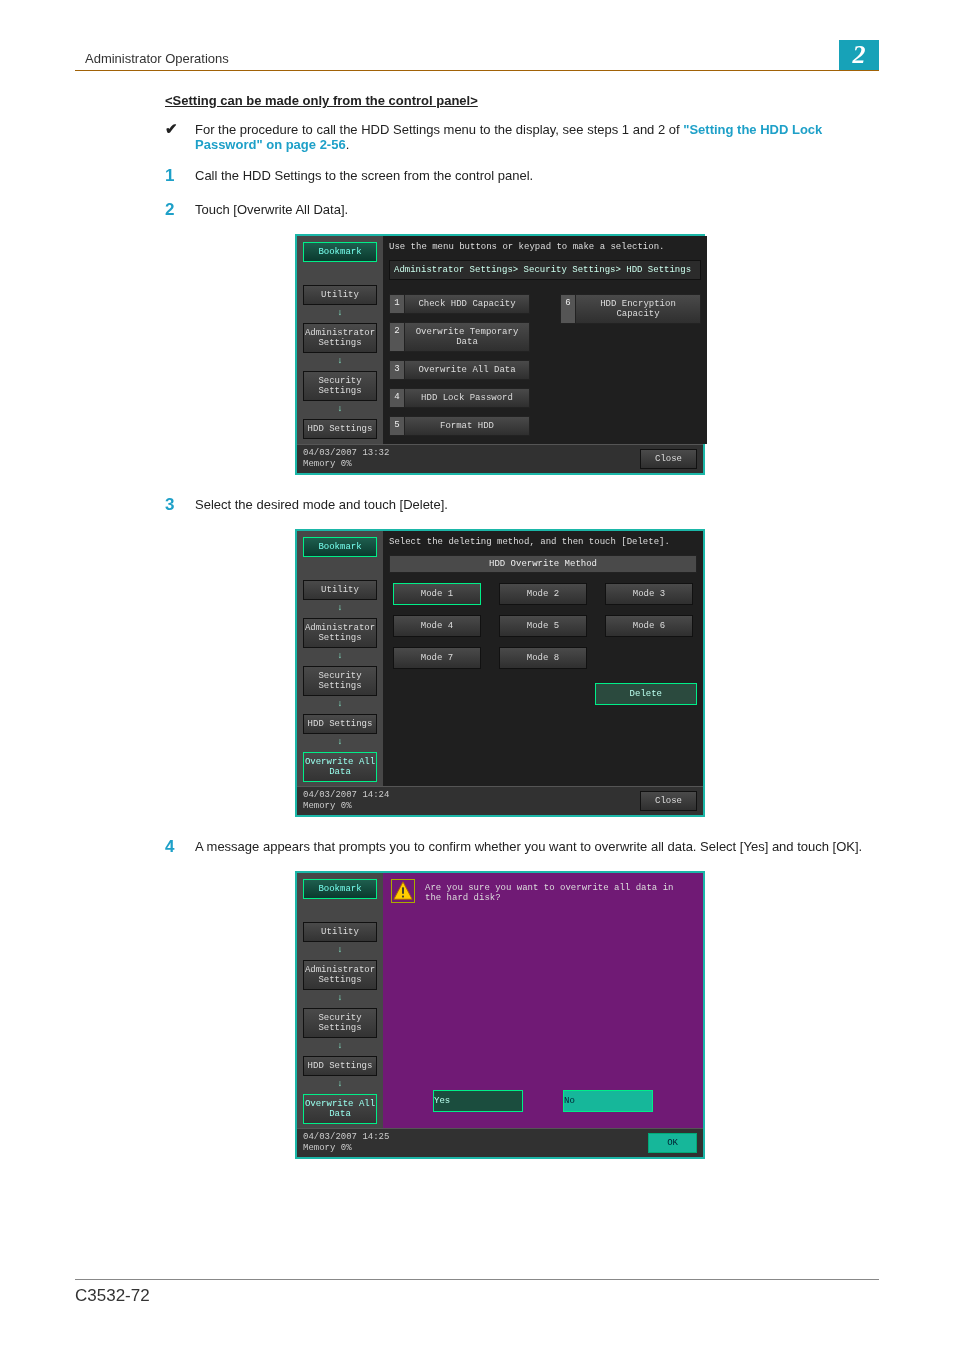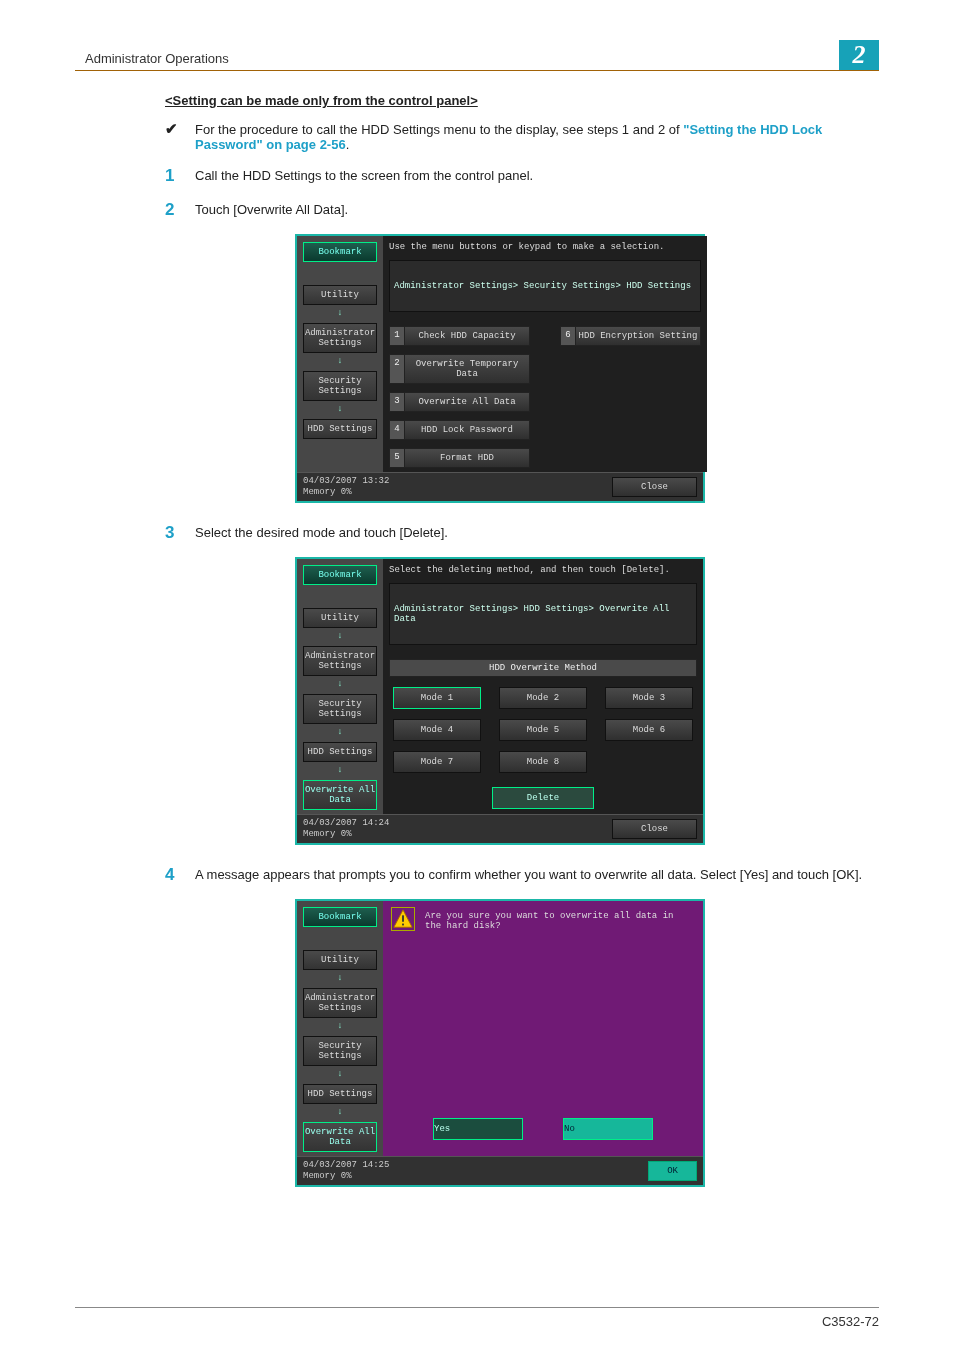"Administrator Settings> Security" .breadcrumb { padding: 20px 4px -> 4px 4px }
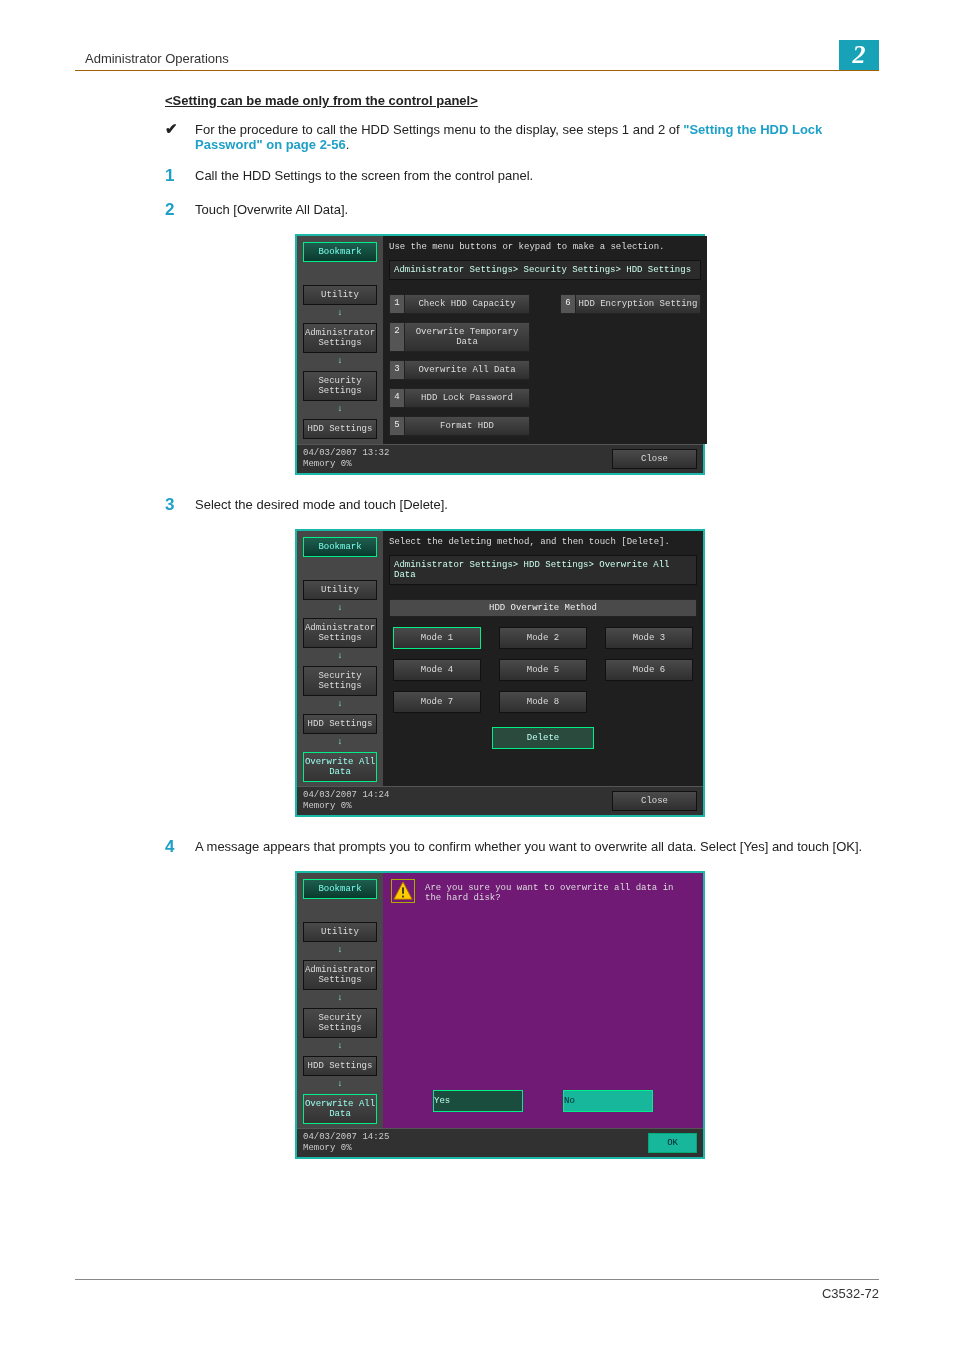"HDD Encryption Setting" div.lbl { text: Setting -> Capacity }
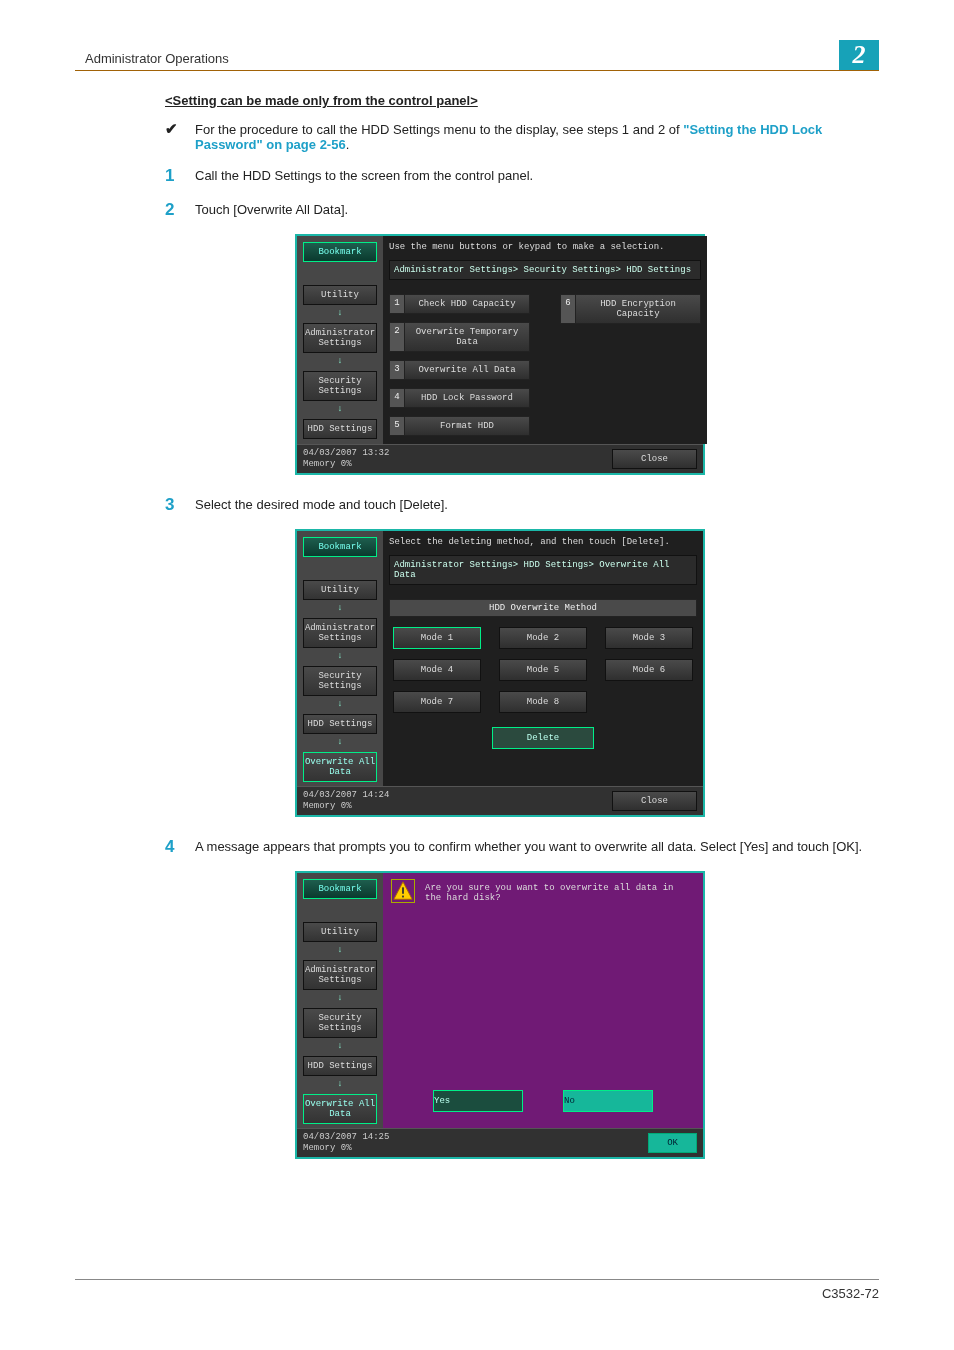"Close" .footer .fbtn { padding: 4px 28px -> 4px 14px }
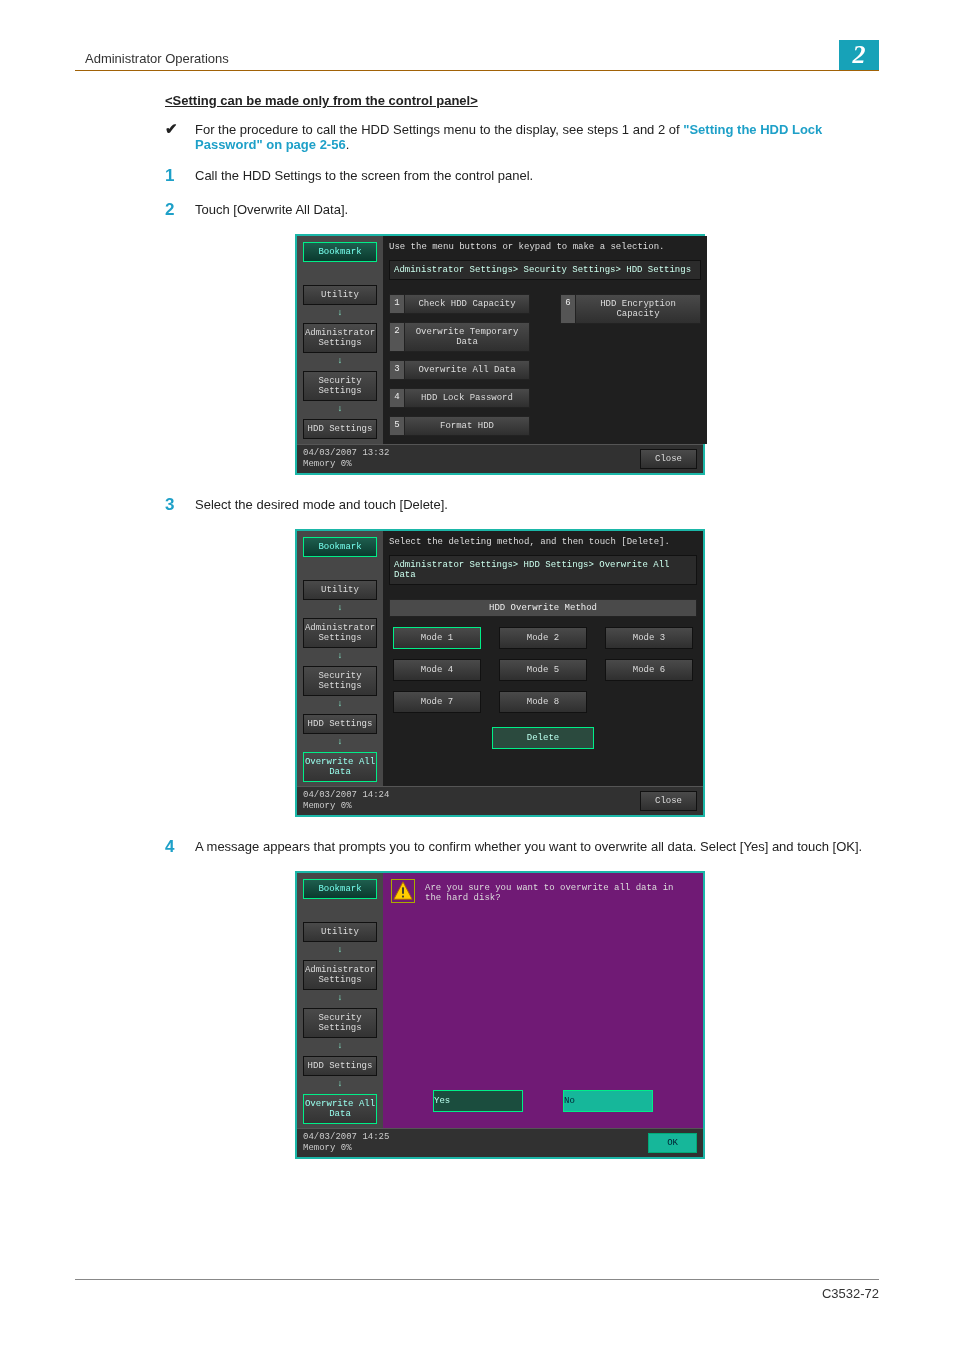"Administrator Settings> HDD Settings>" div.breadcrumb { html: <div>Administrator Settings&gt; HDD Settings&gt; Overwrite All Data</div> -> none }
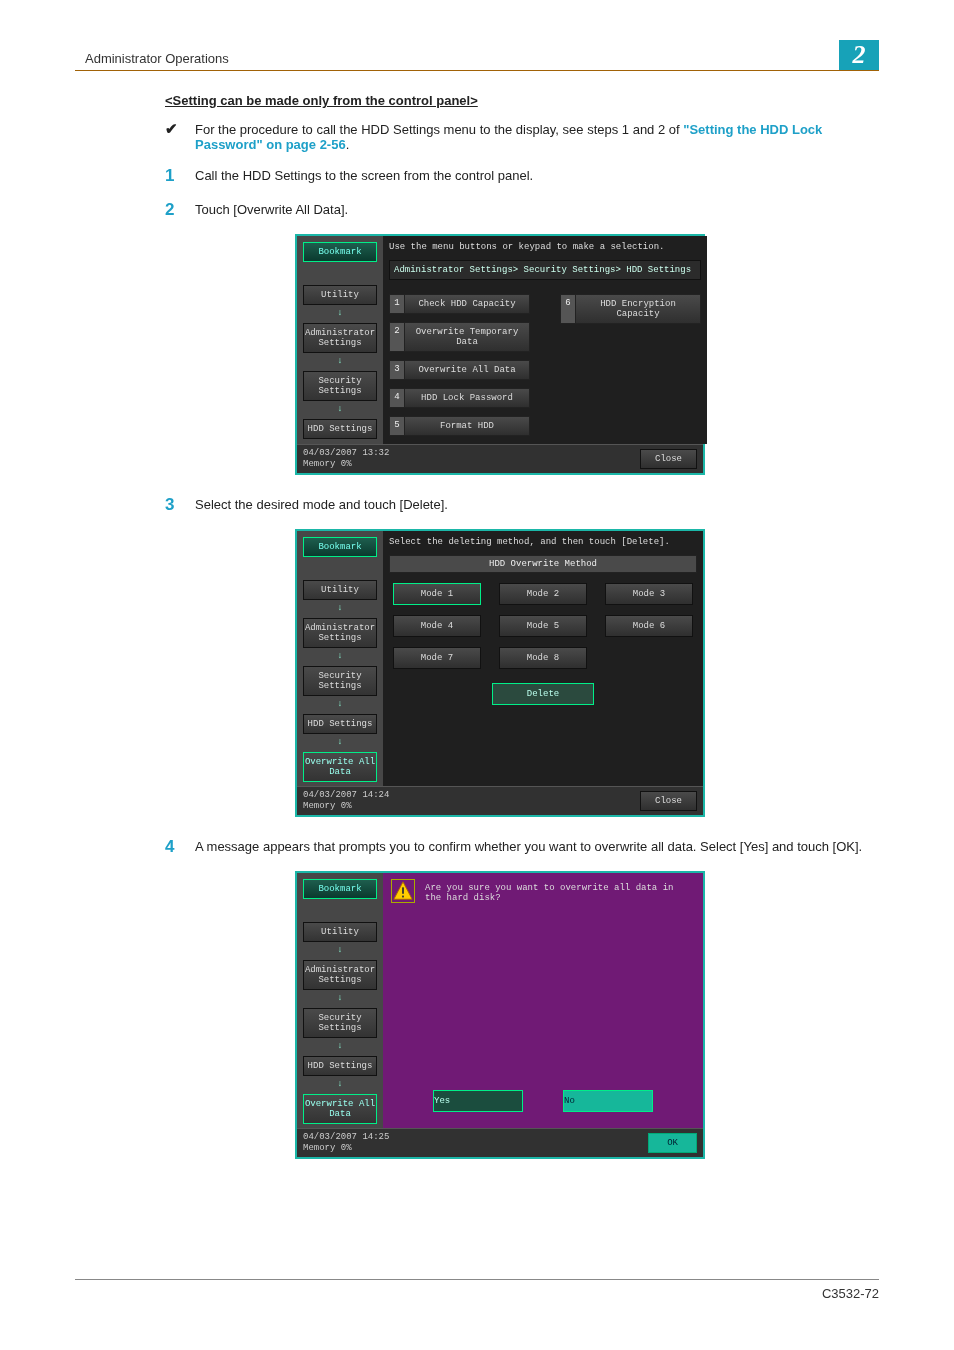"Delete" .delete-row { text-align: center -> right }
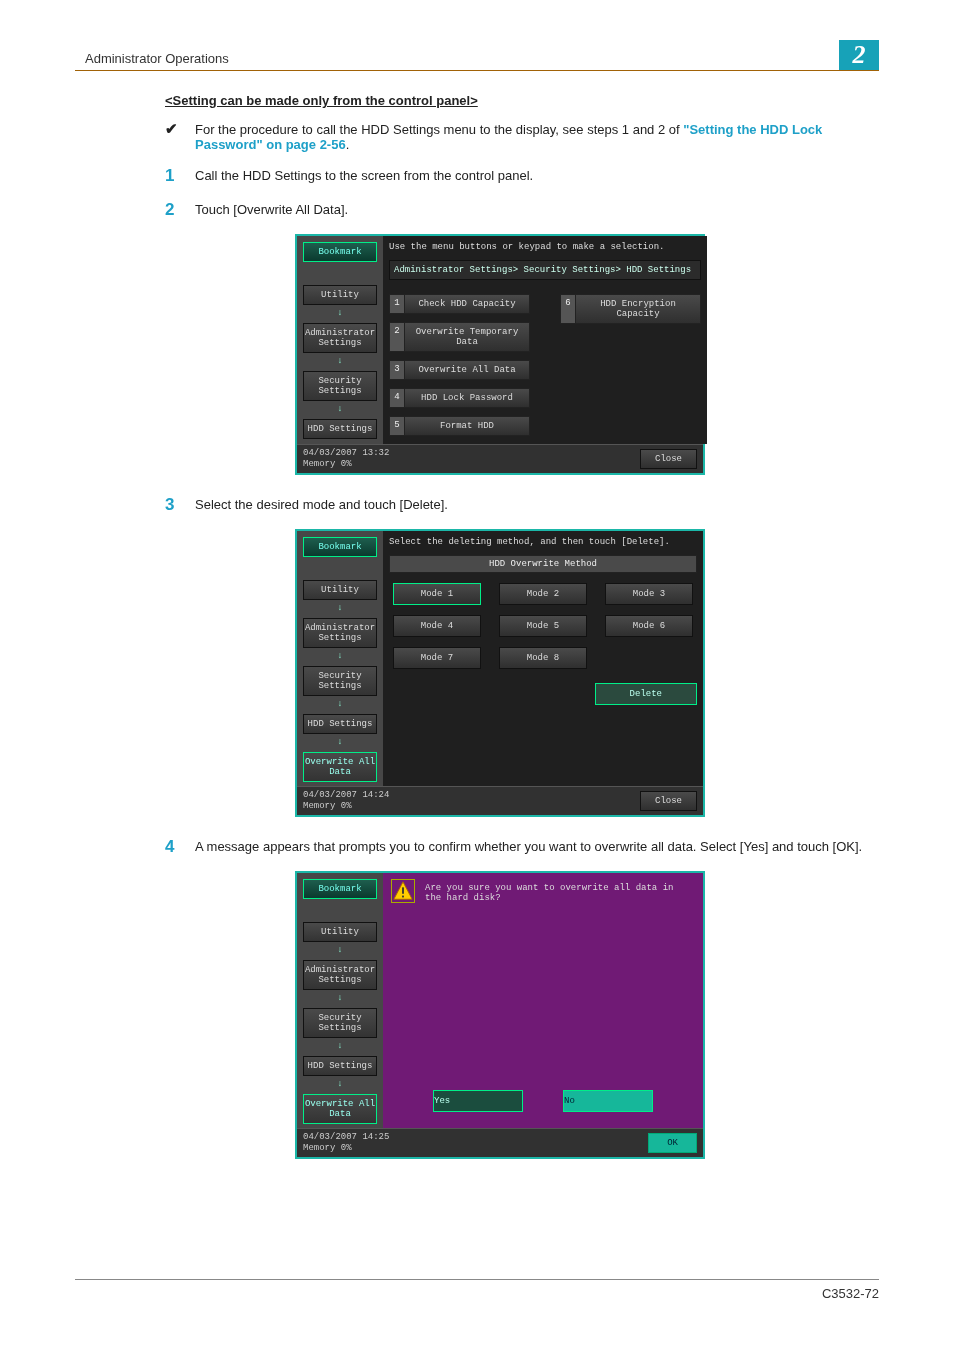"C353" .page-footer { font-size: 13px -> 17px; justify-content: flex-end -> flex-start }
